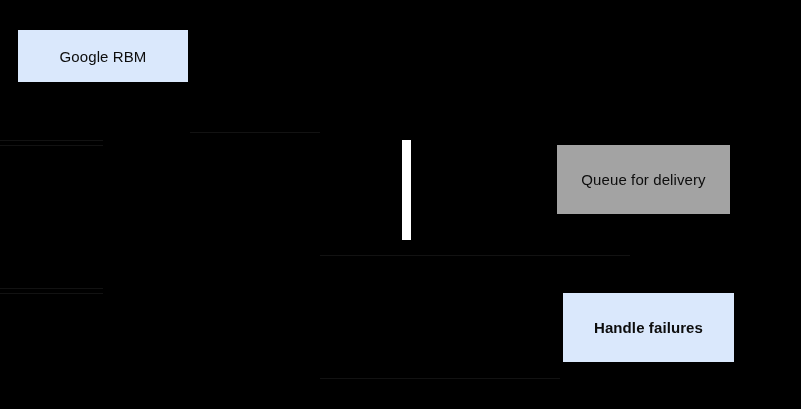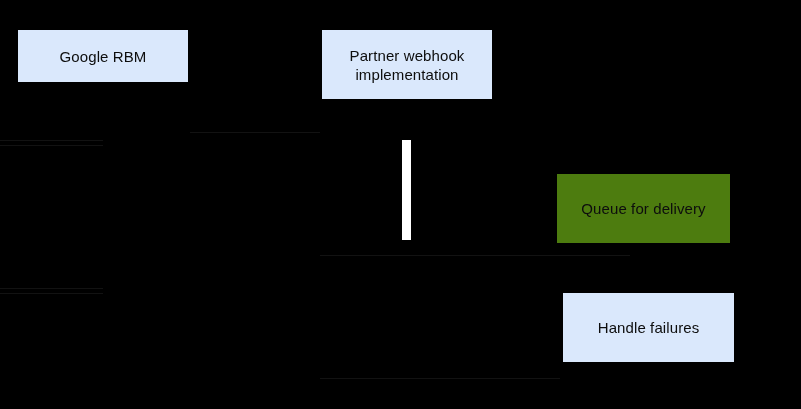"Partner webhook" div.node { html: <div> <span>Partner webhook implementation</span> </div> -> none }
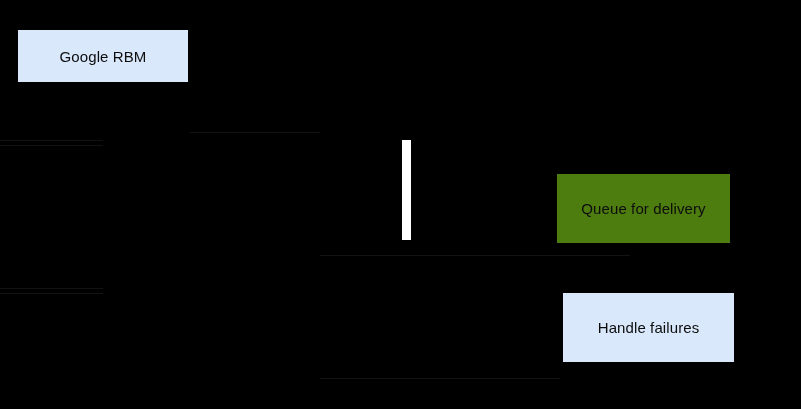"Queue for delivery" div.node { background: #4d7c0f -> #a3a3a3; margin-top: 29px -> none }
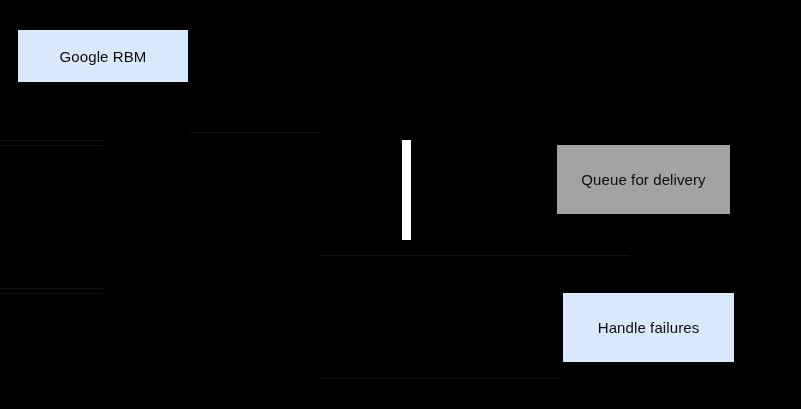"Handle failures" div.node { font-weight: none -> bold }
